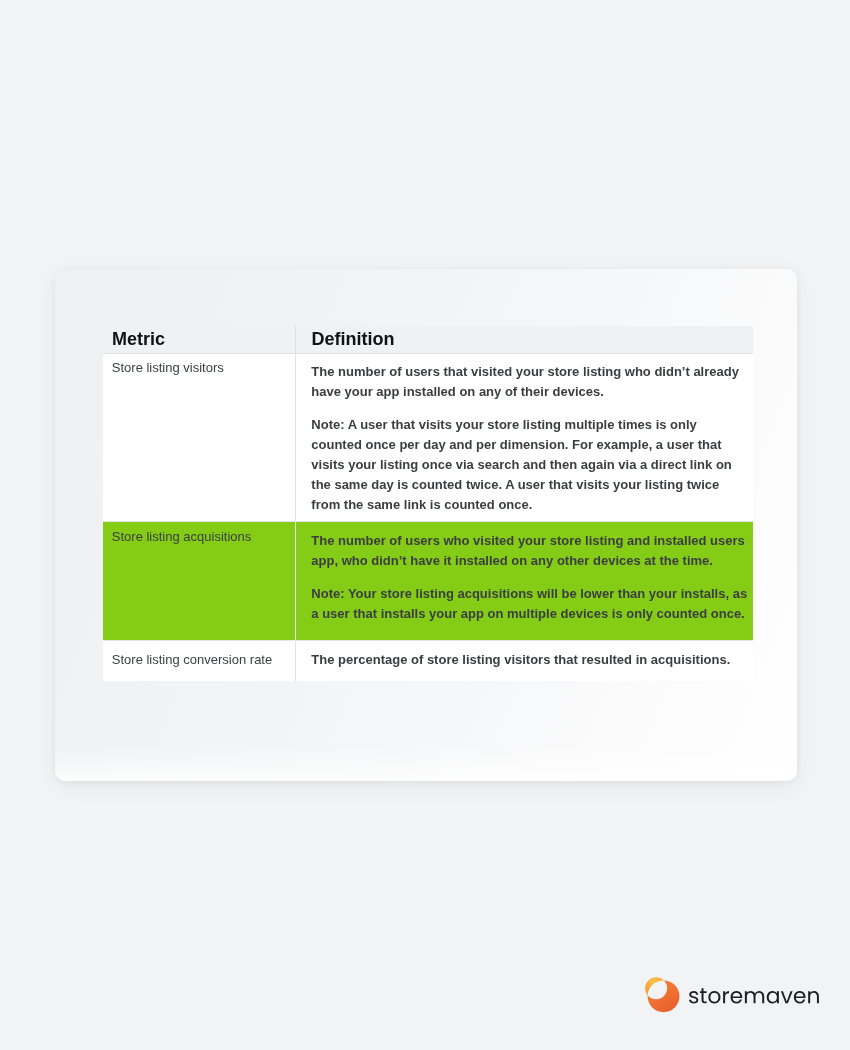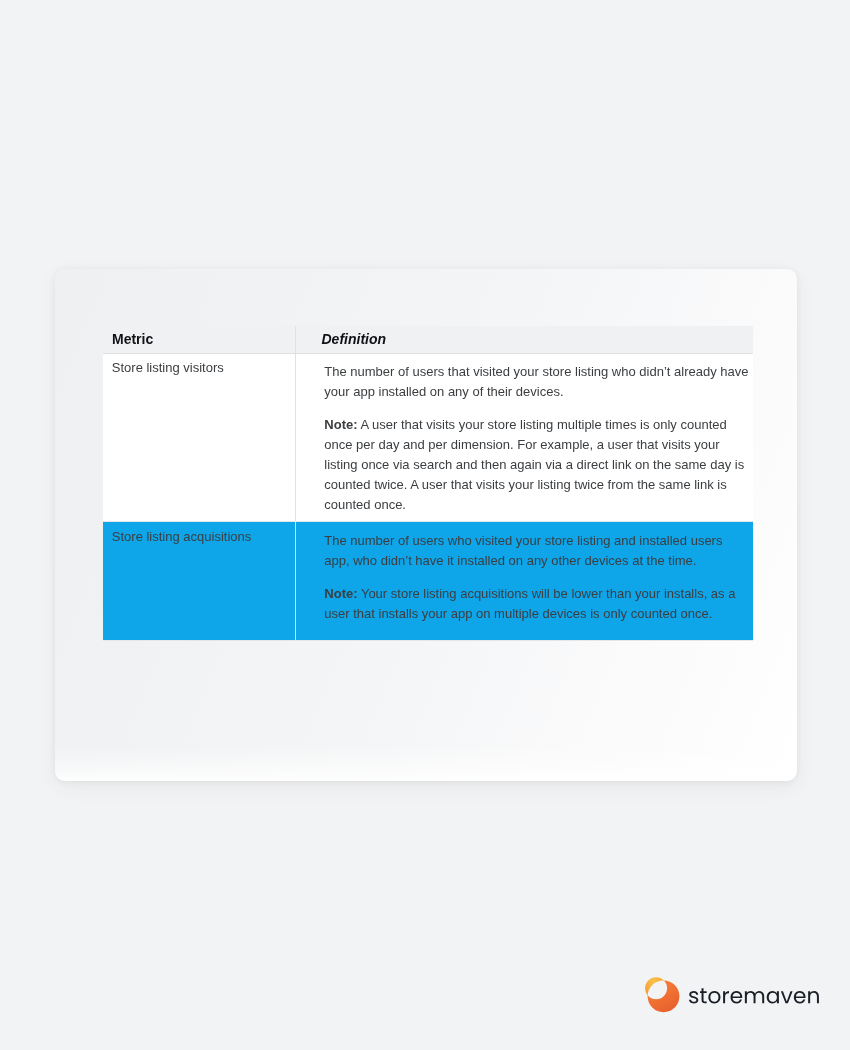"Metric" table.metrics th { font-size: 14px -> 18px }
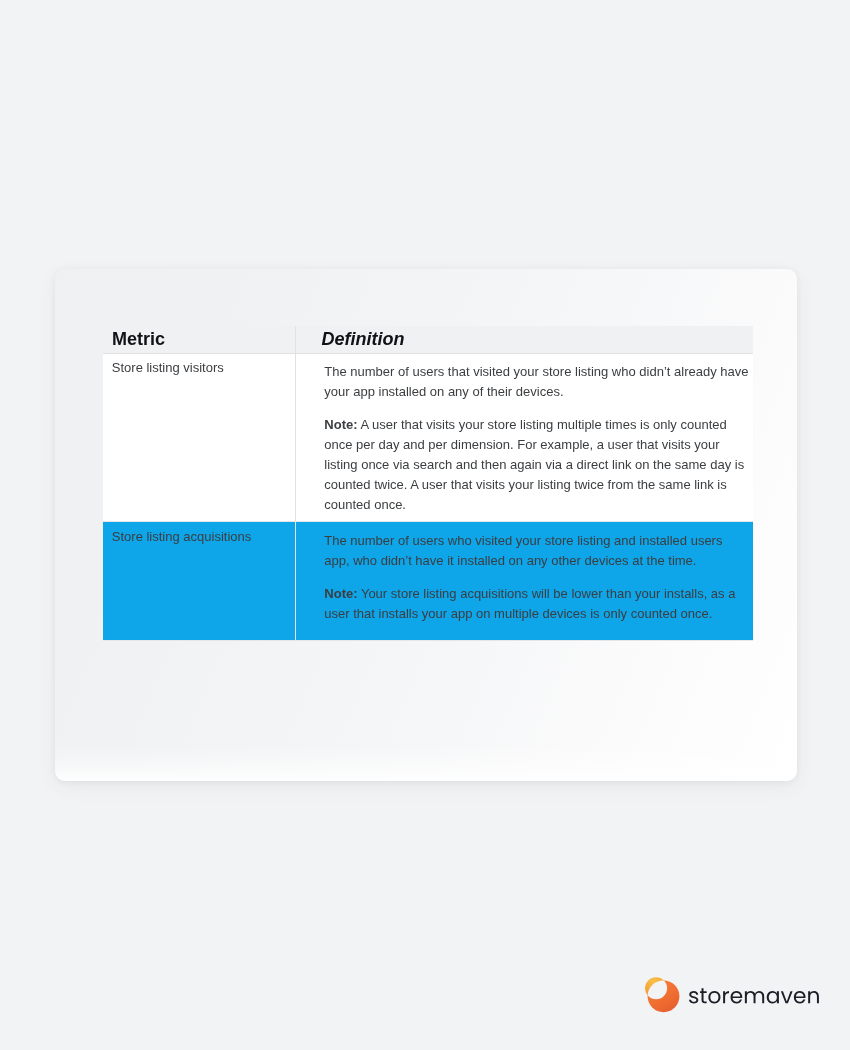"Definition" table.metrics th.colsep { font-style: italic -> none; padding-left: 26px -> 16px }
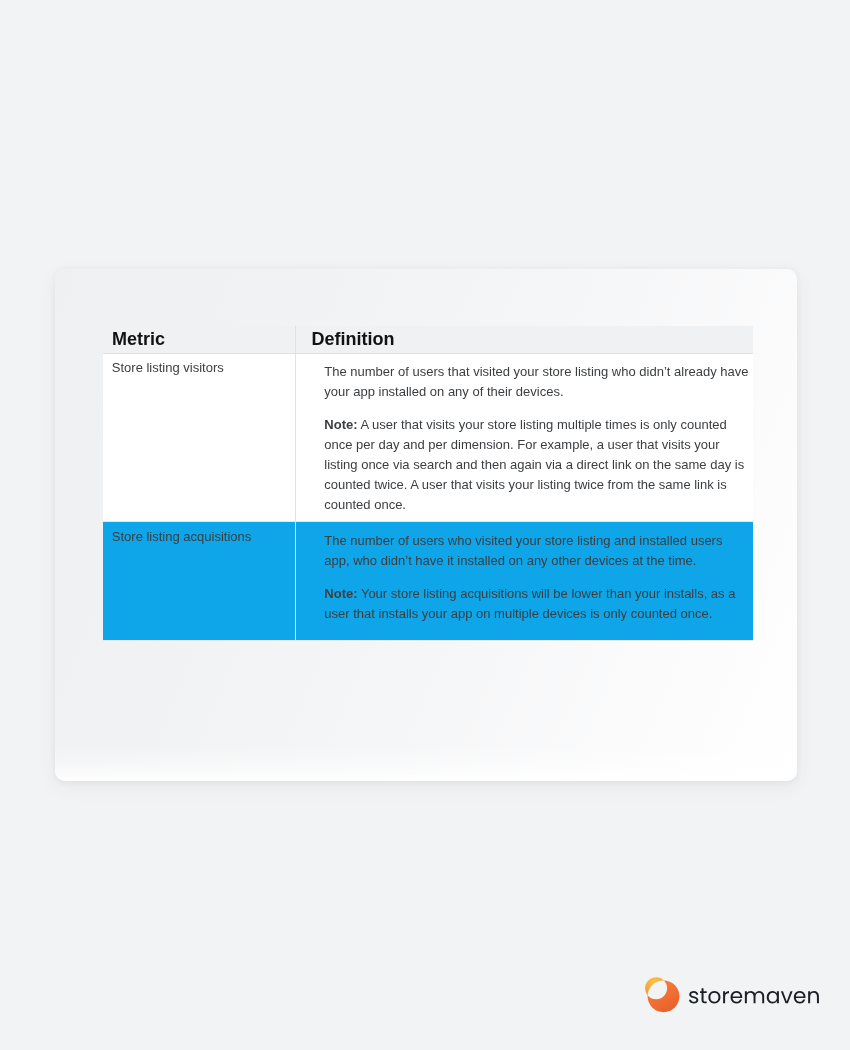"The number of users that" td p { font-weight: none -> bold; margin: 0 0 13px 17px -> 0 0 13px 4px }
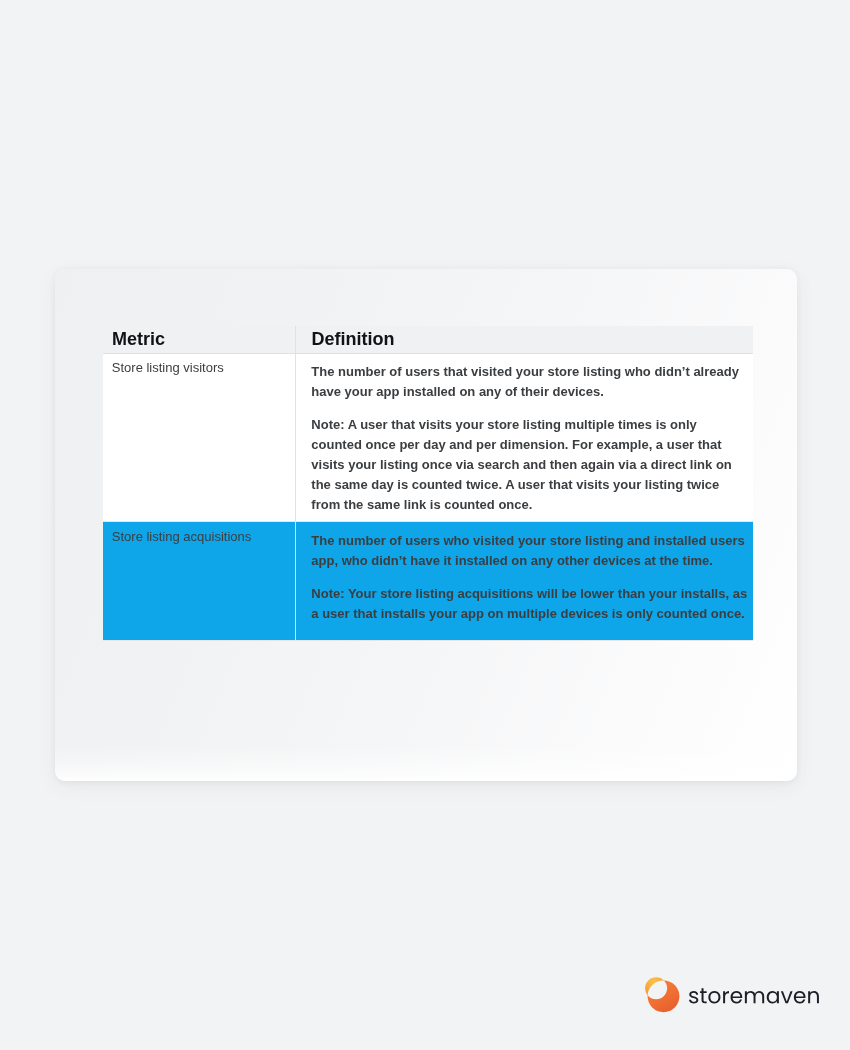"Store listing acquisitions" tr.alt td { background: #0ea5e9 -> #84cc16 }
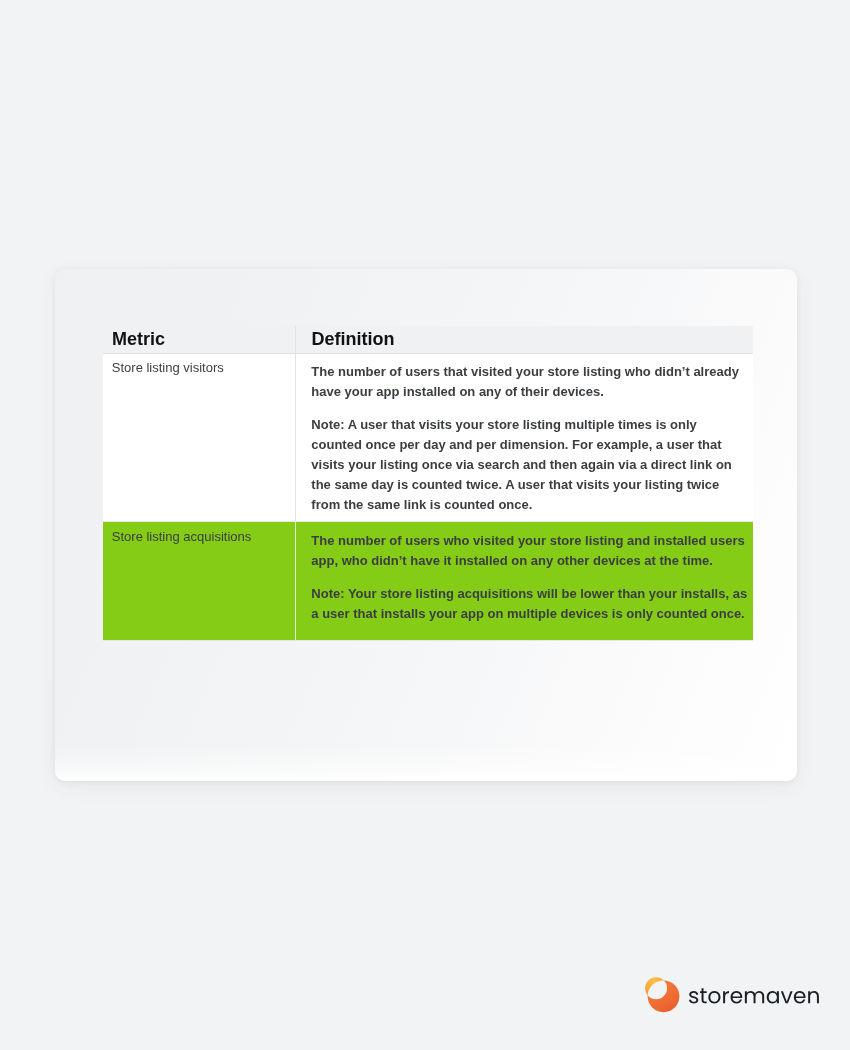"Store listing conversion rate" tr.r3 { html: none -> <tr> <td>Store listing conversion rate</td> <td> <p>The percentage of store listing visitors that resulted in acquisitions.</p> </td> </tr> }
